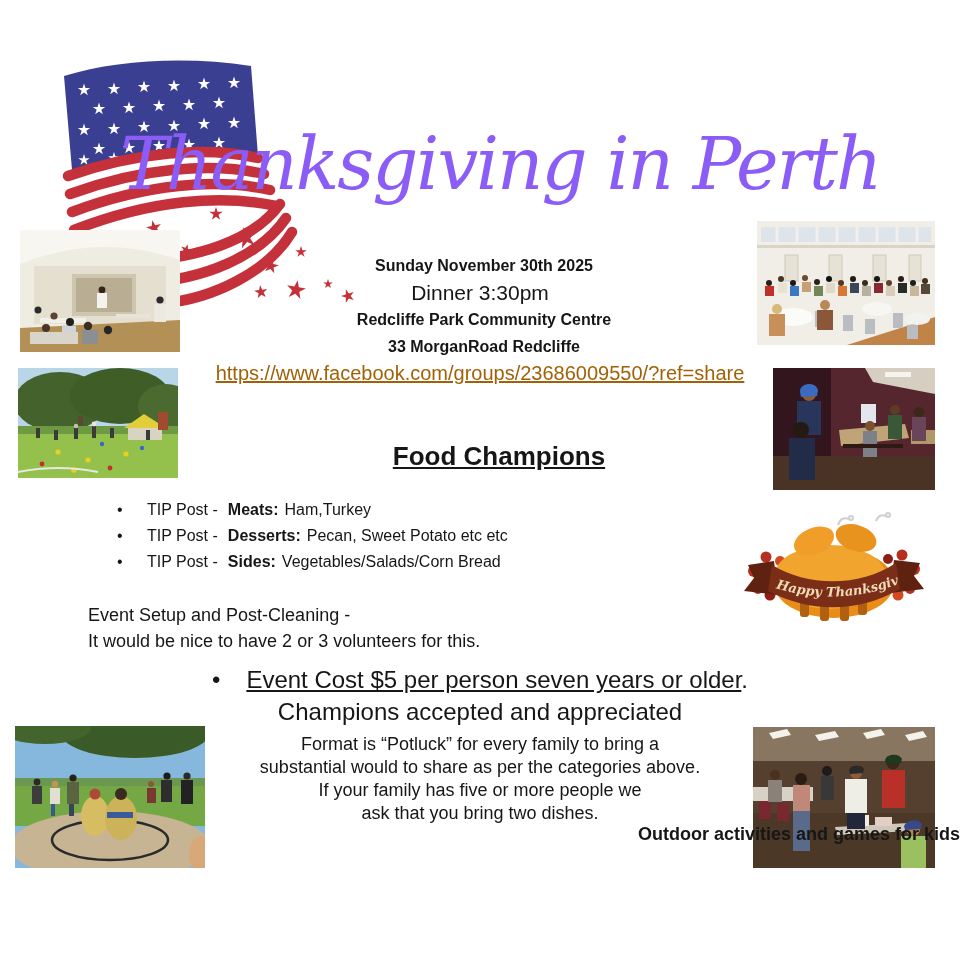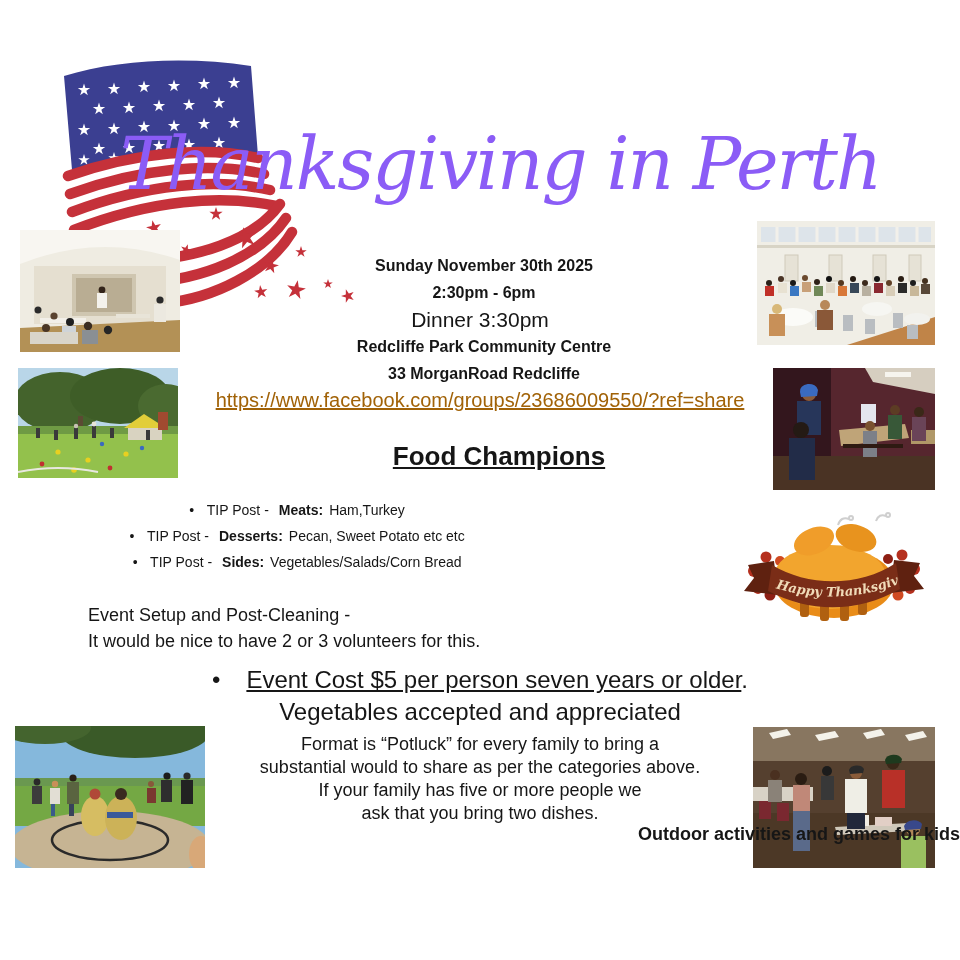"2:30pm - 6pm" div.d-bold { html: <div>2:30pm - 6pm</div> -> none }
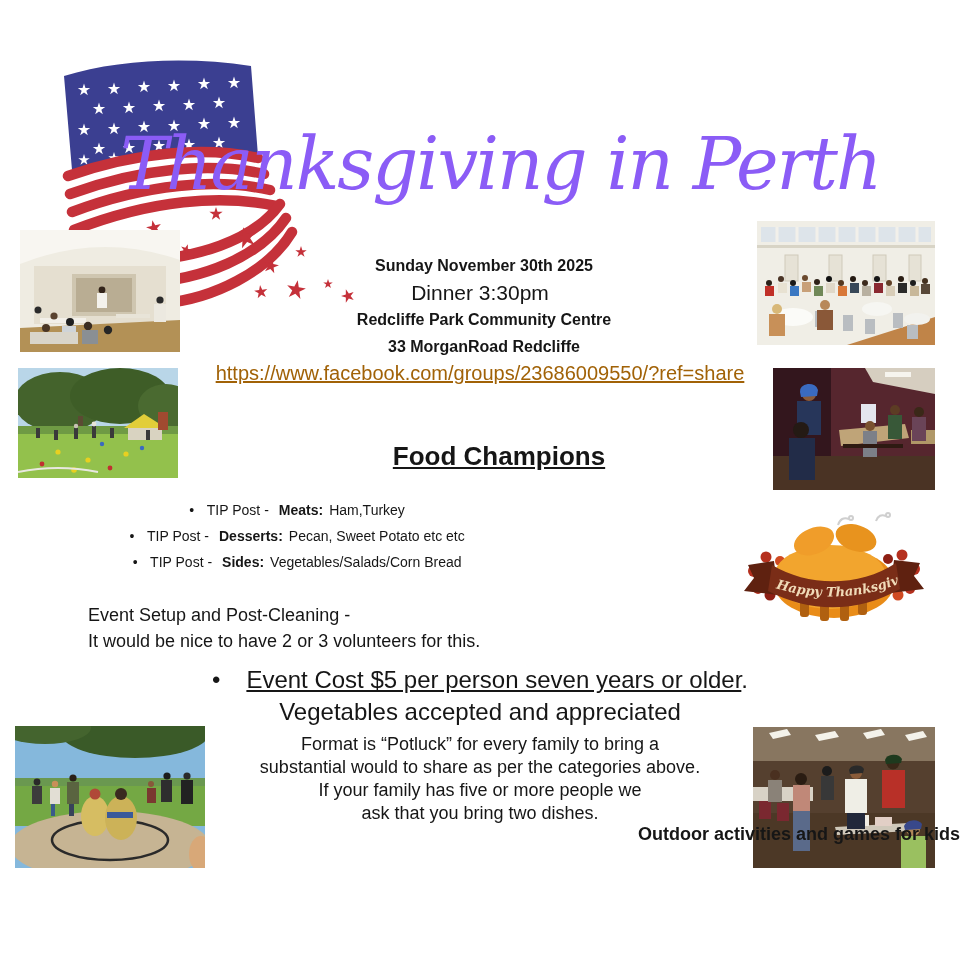"• TIP Post - Meats:" .fc-list { font-size: 14px -> 16px; text-align: center -> none }
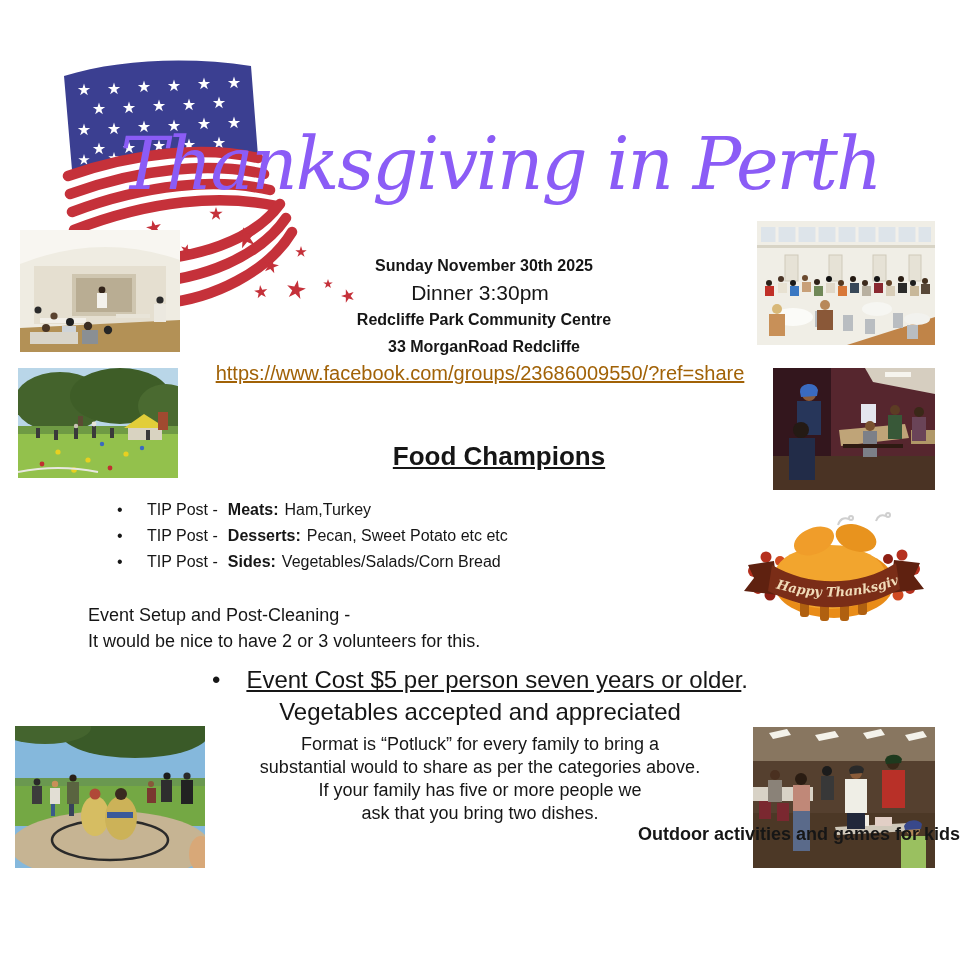"Vegetables accepted and appreciated" div.cost-line2 { text: Vegetables -> Champions }
